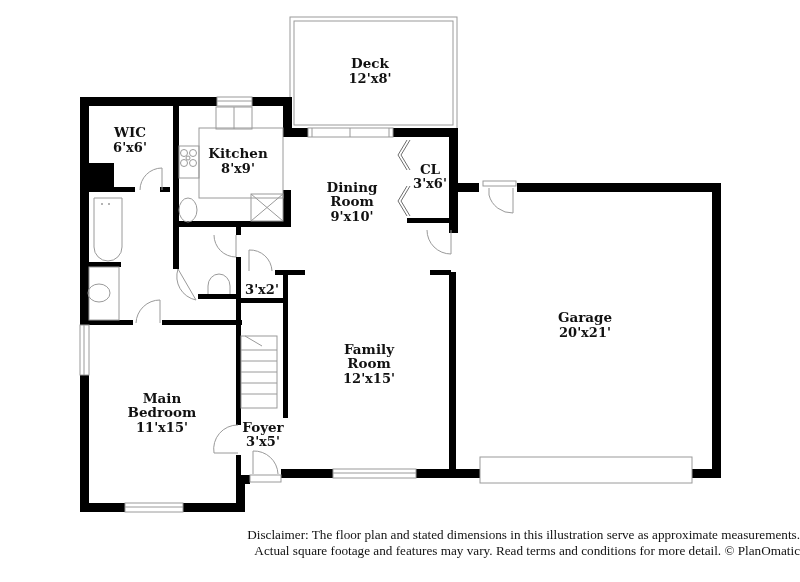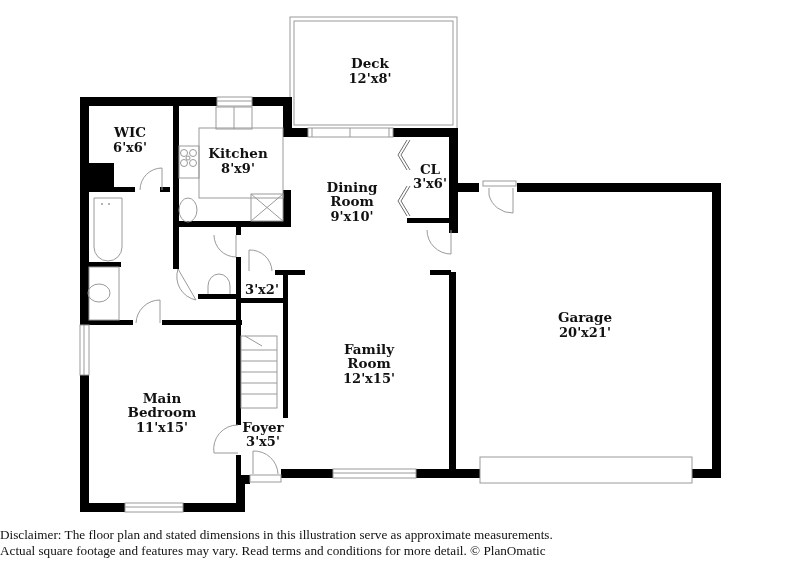"Disclaimer: The floor plan and" .disclaimer { text-align: left -> right }
